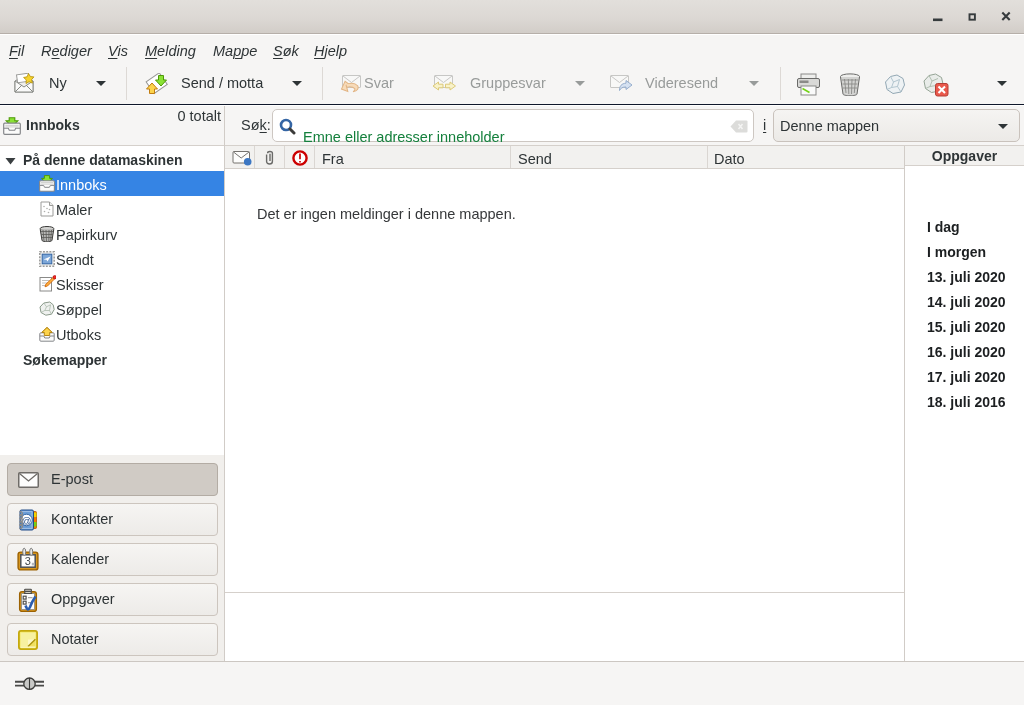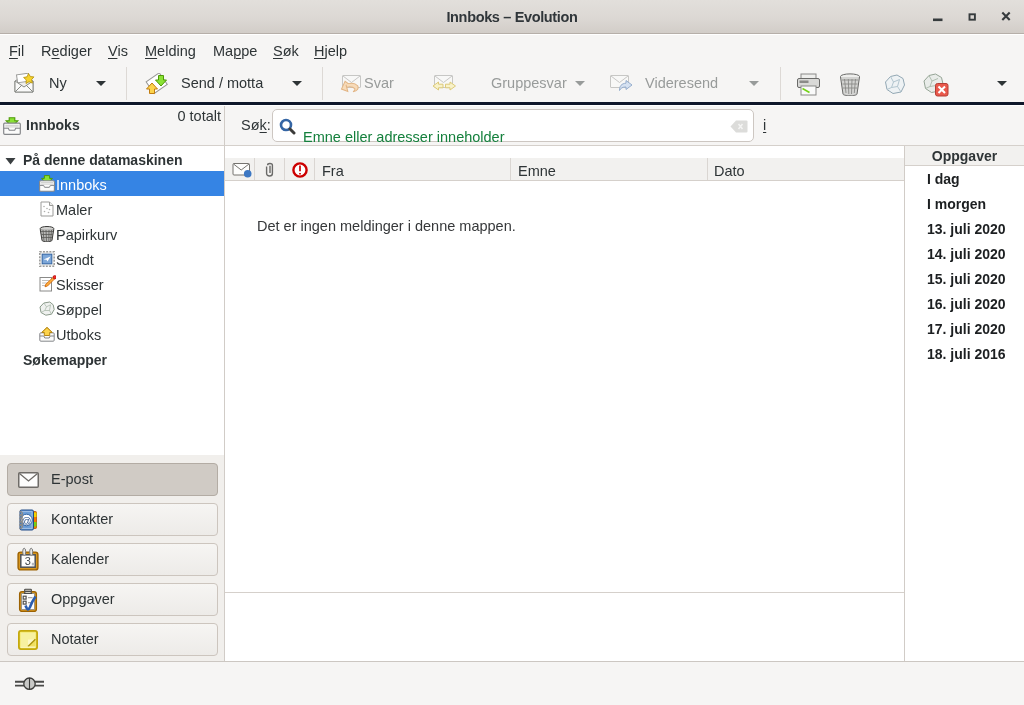"Innboks – Evolution" div.abs { html: <div>Innboks – Evolution</div> -> none }
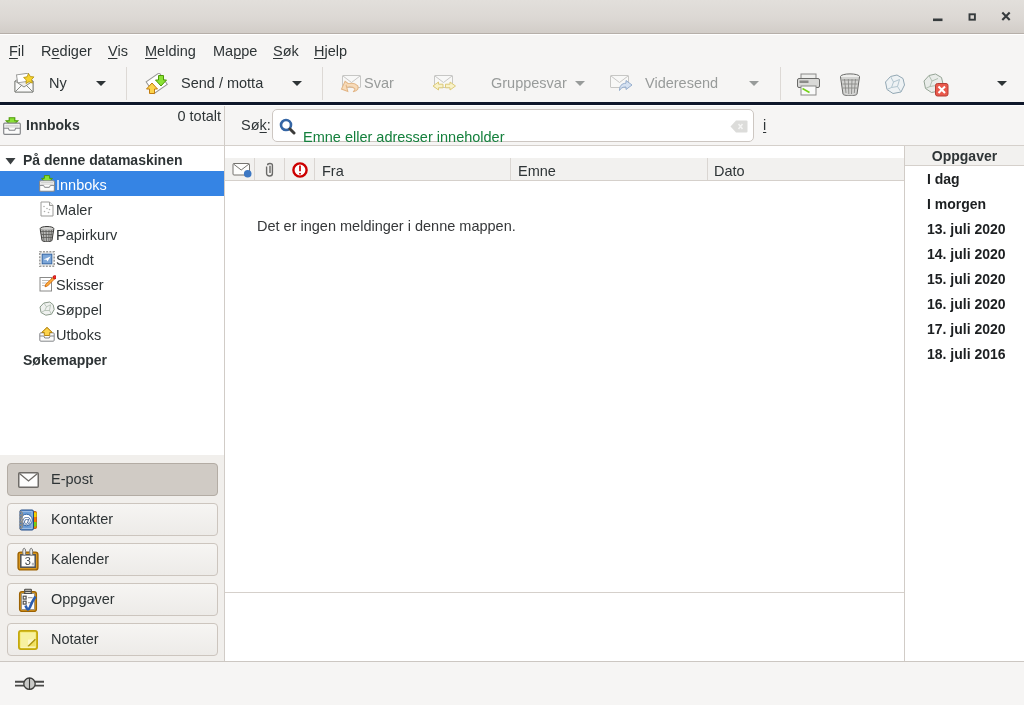"Fil" #menubar { font-style: none -> italic }
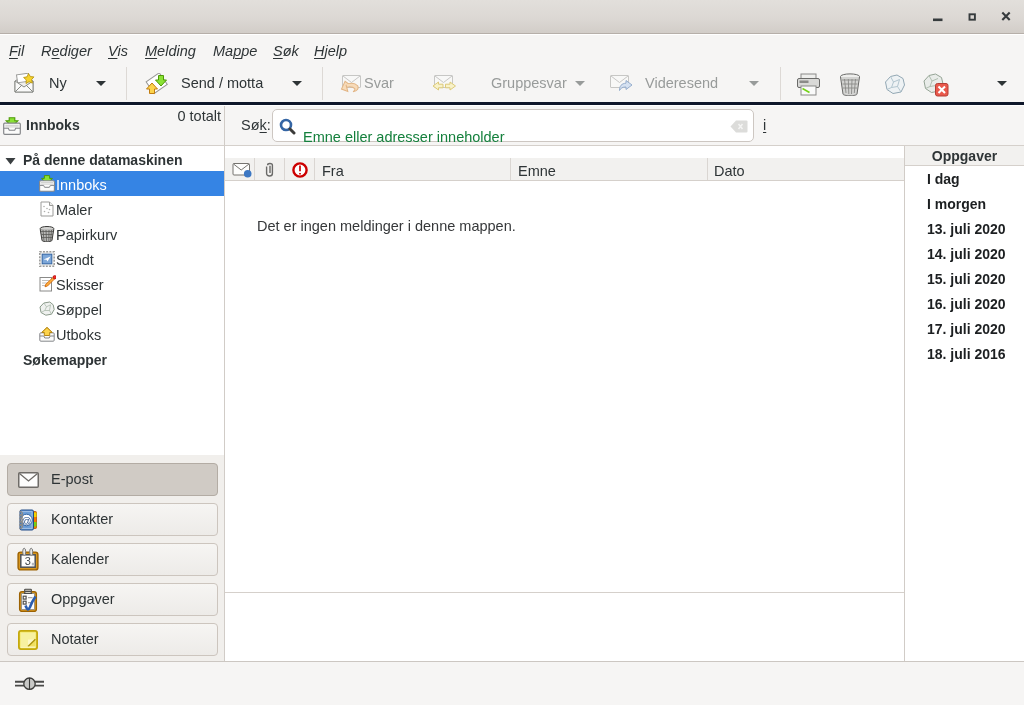"Ny" #toolbar { border-bottom: 3px solid #0f172a -> 1px solid #0f172a }
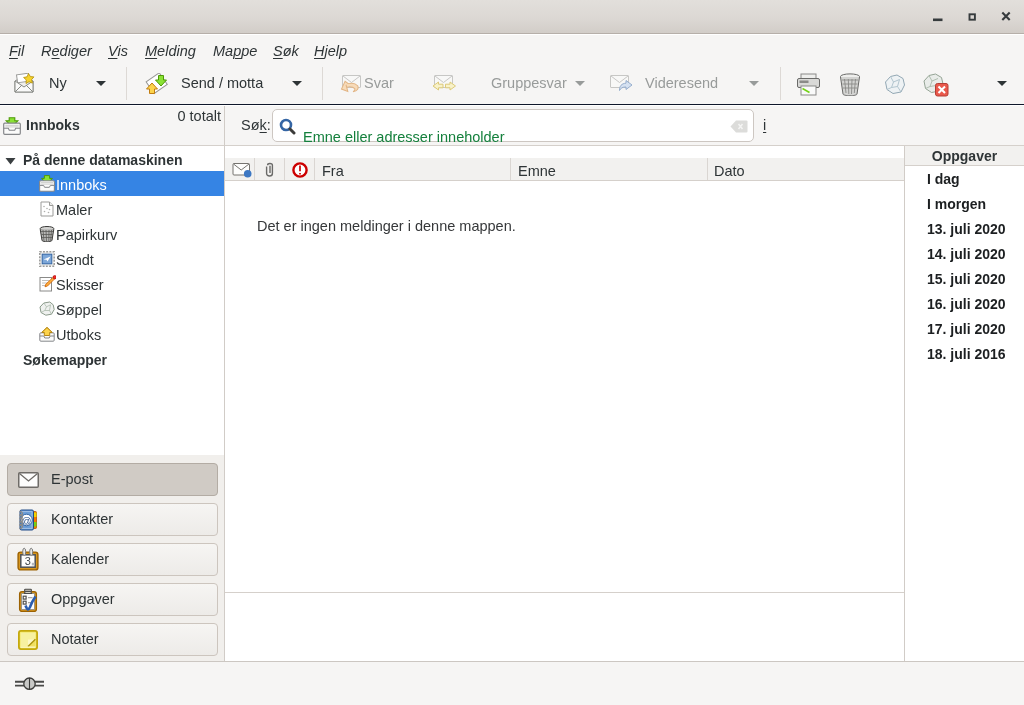"Gruppesvar" span.tbtext { left: 491px -> 470px }
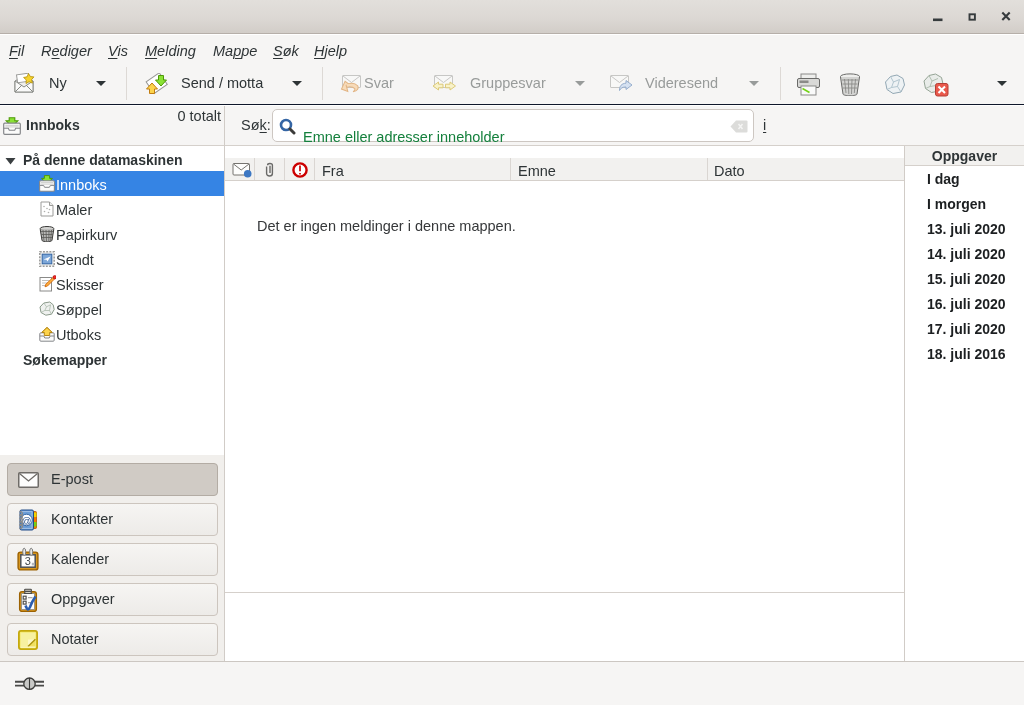"Denne mappen" div { html: none -> <div> <span>Denne mappen</span> <div></div> </div> }
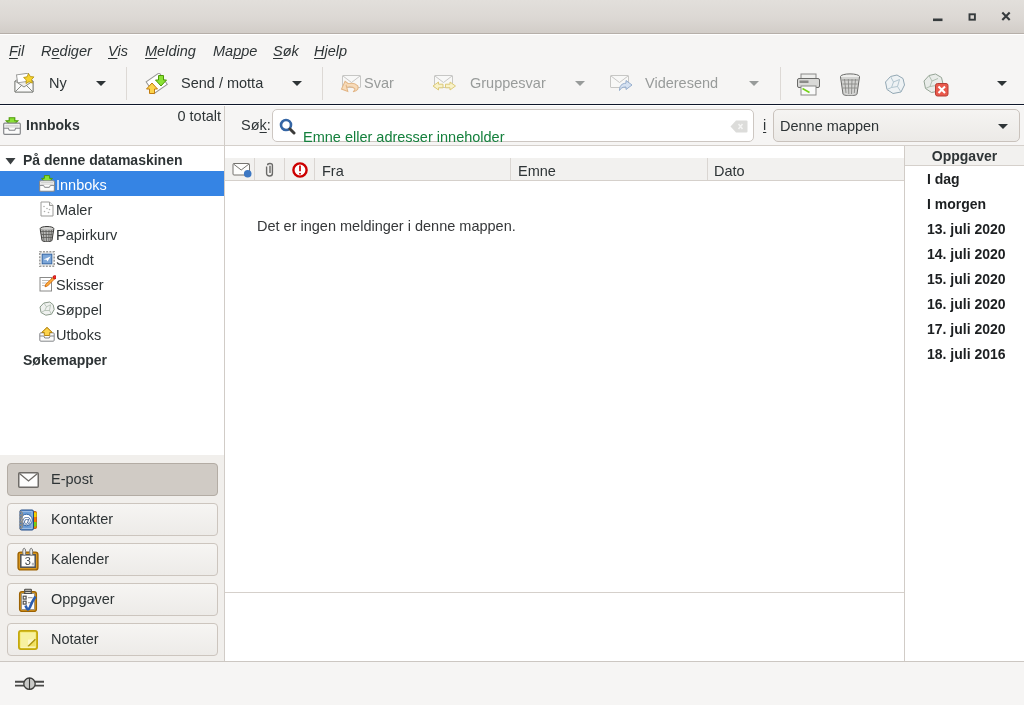"Fra" #mainarea { margin-top: 12px -> none }
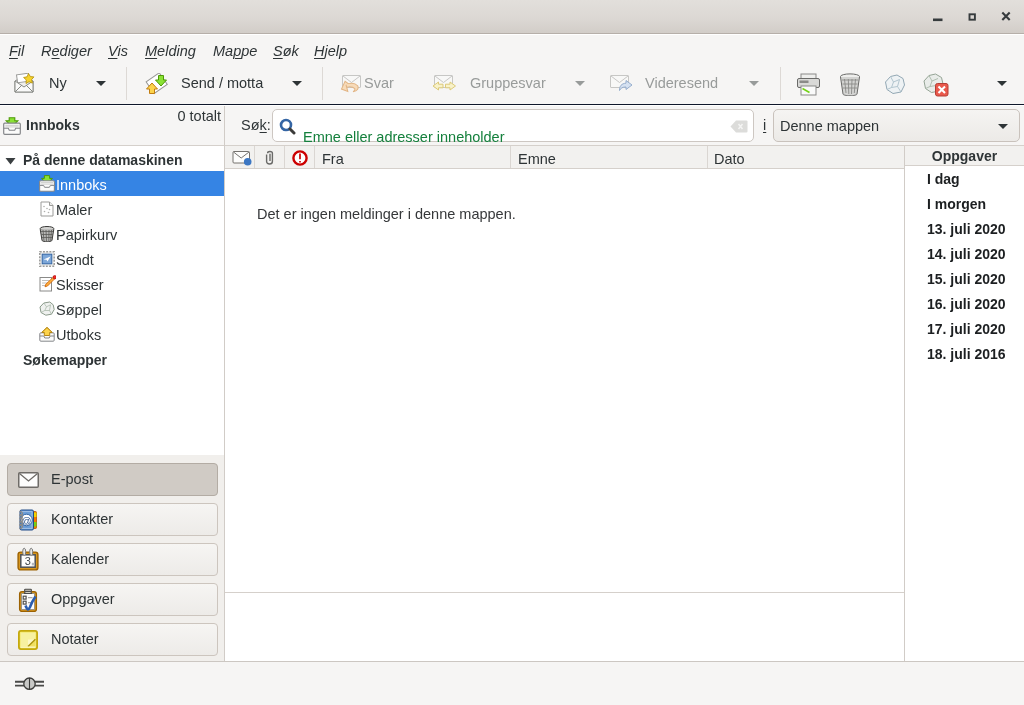"Emne" span { text: Emne -> Send }
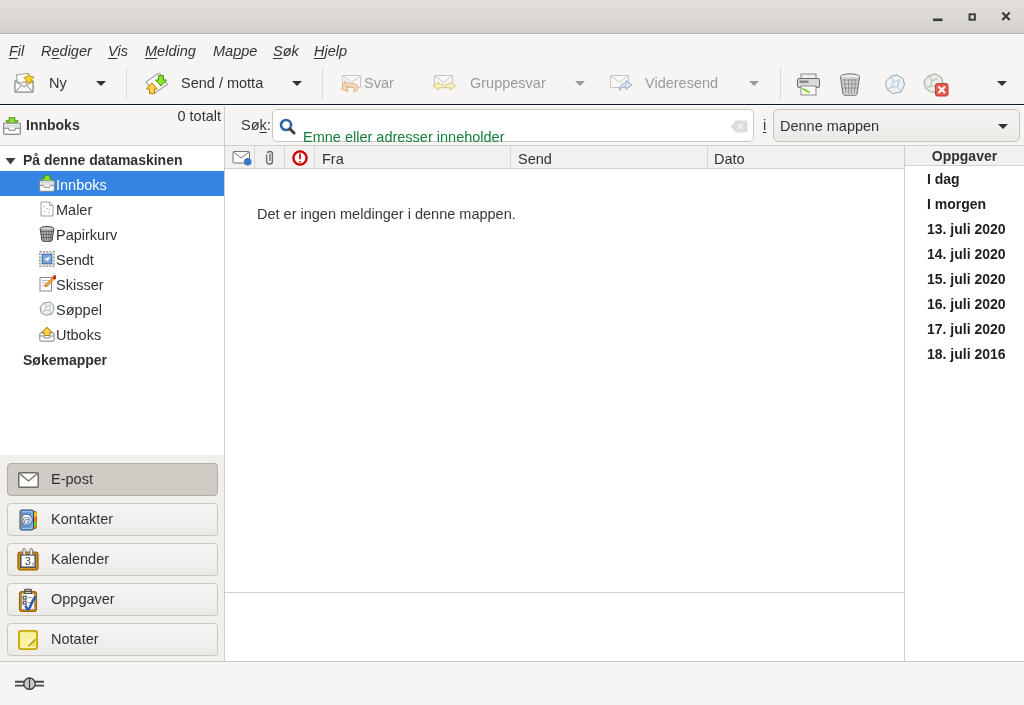"I dag" .task { margin-top: none -> 48px }
